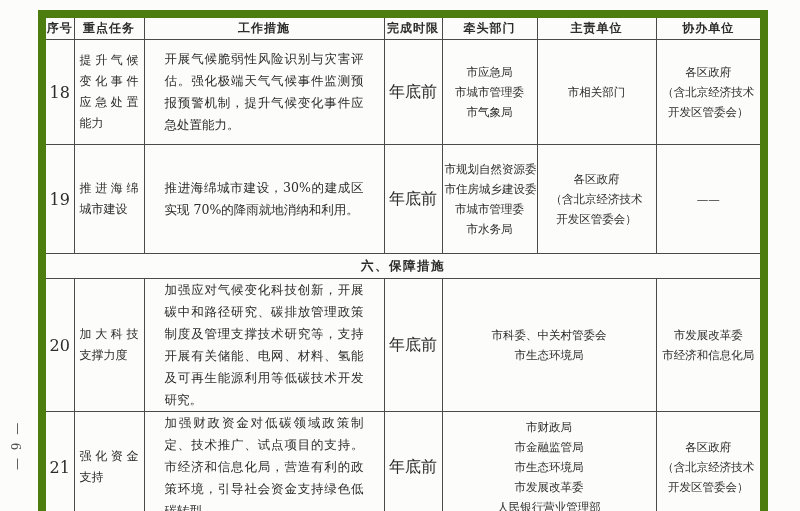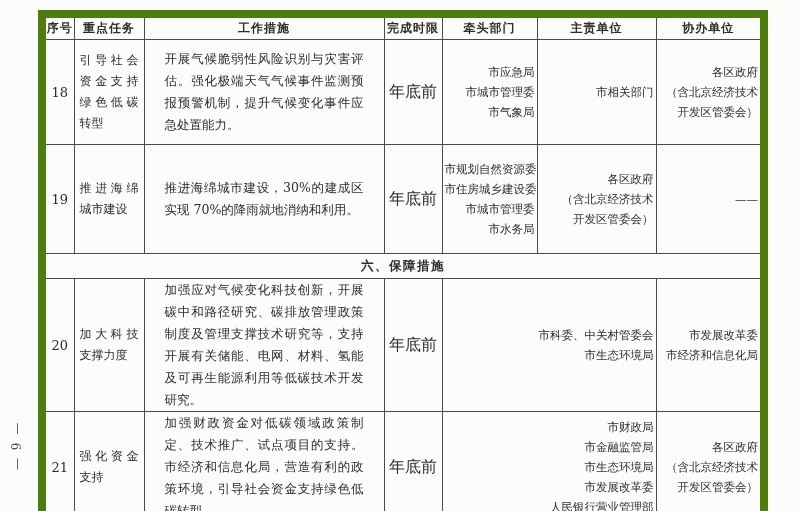"引导社会资金支持绿色低碳转型" td.task { text: 引导社会资金支持绿色低碳转型 -> 提升气候变化事件应急处置能力 }
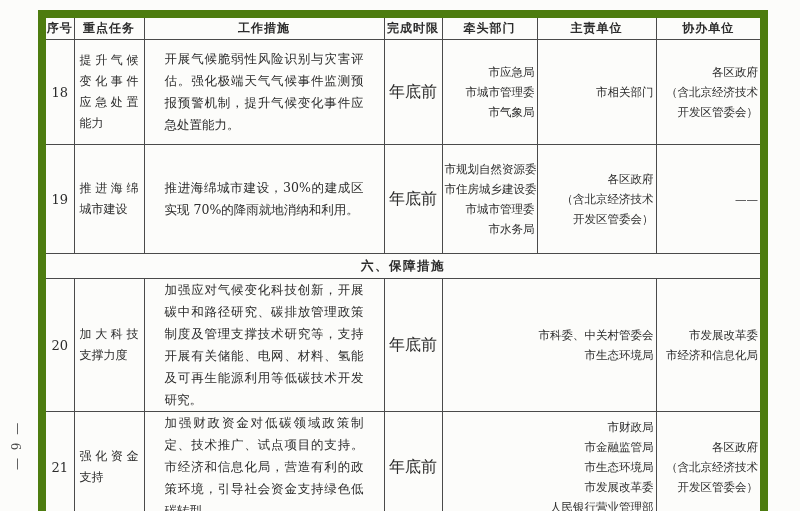"市应急局" td.ml { text-align: right -> none }
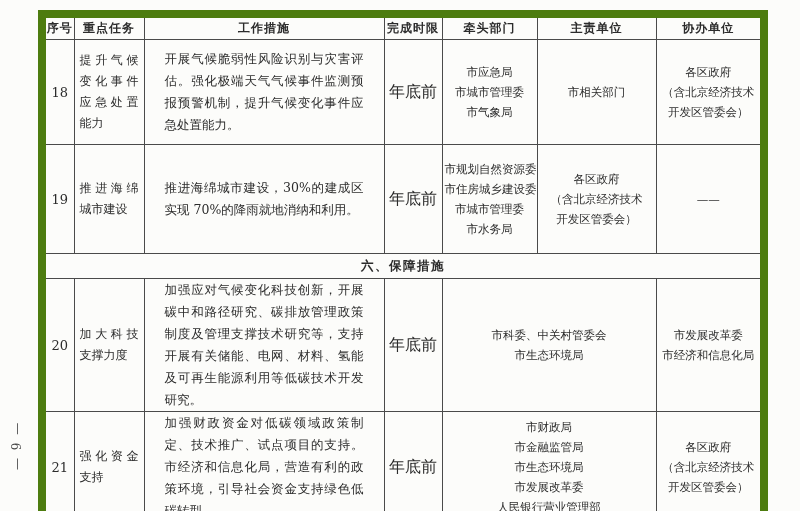"18" td.no { font-size: 13px -> 16px }
